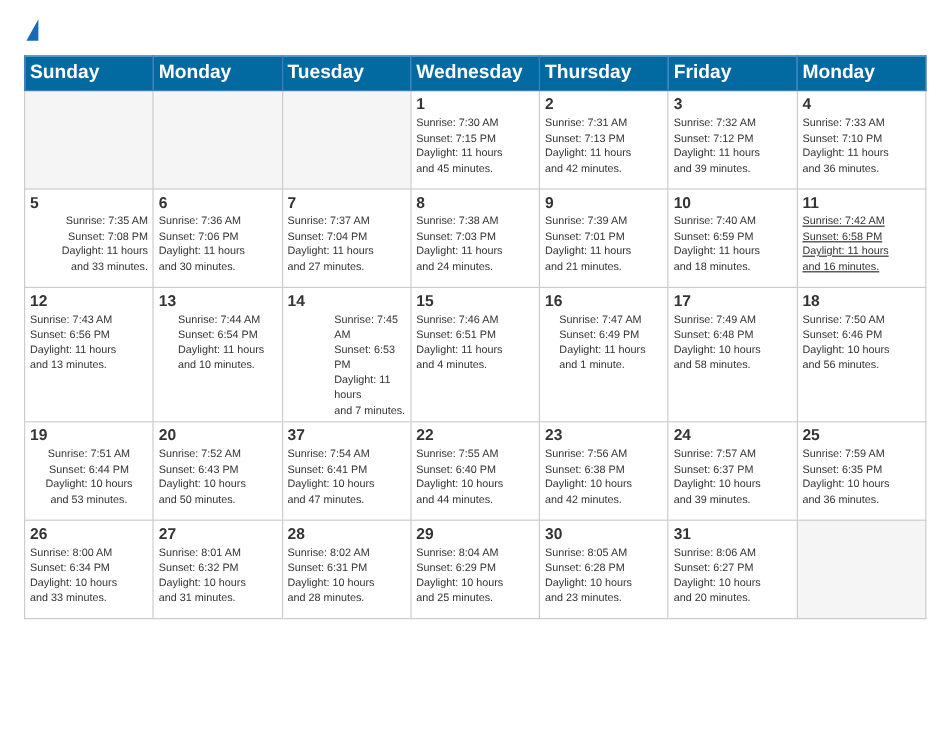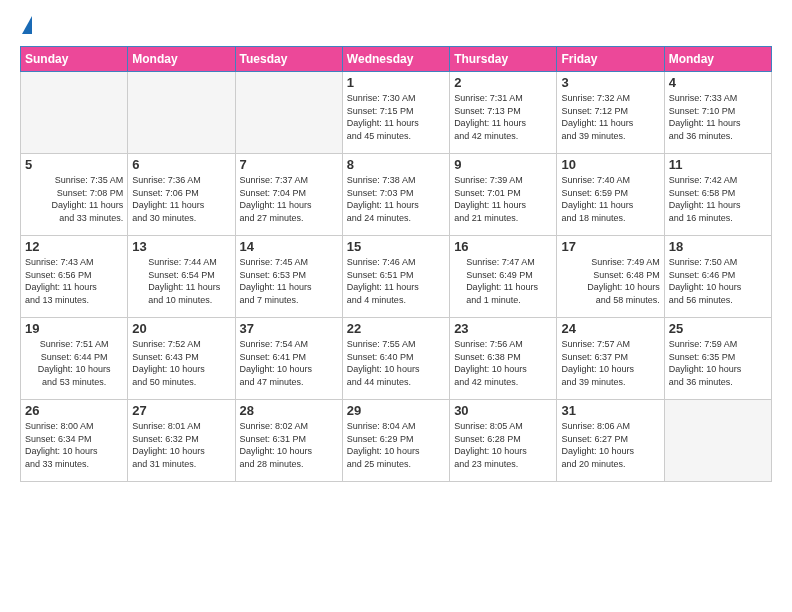"Sunday" .calendar th { background: #ec4899 -> #0369a1; font-size: 12px -> 16px }
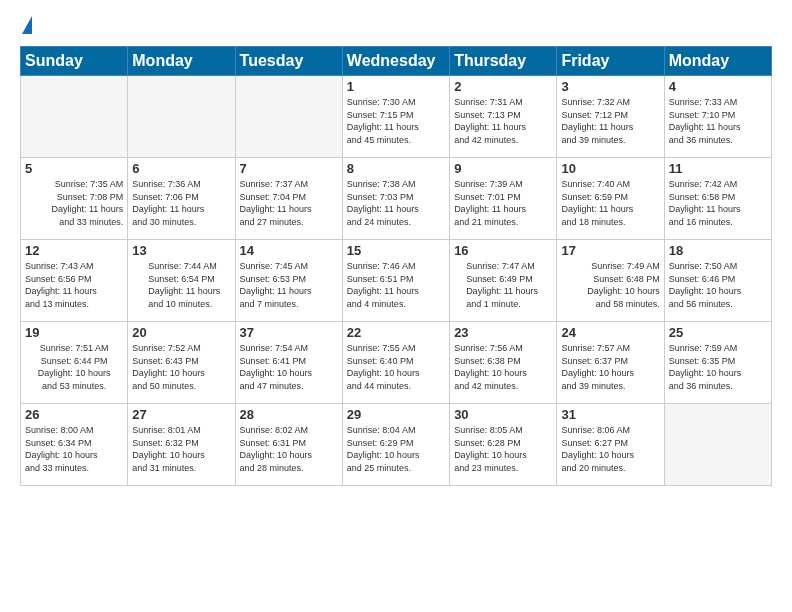"Sunrise: 7:42 AM" div.day-info { text-decoration: none -> underline }
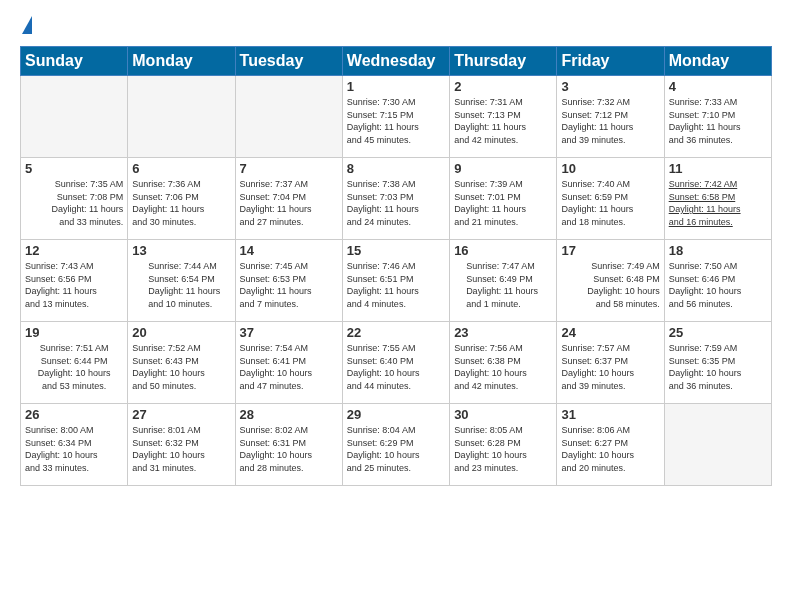"Sunrise: 7:45 AM" div.day-info { margin-left: none -> 39px }
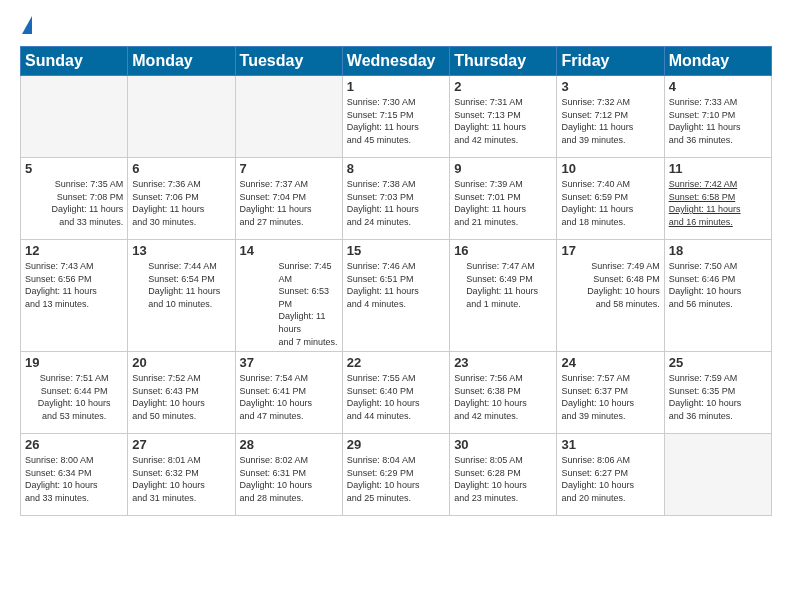"Sunrise: 7:49 AM" div.day-info { text-align: right -> none }
